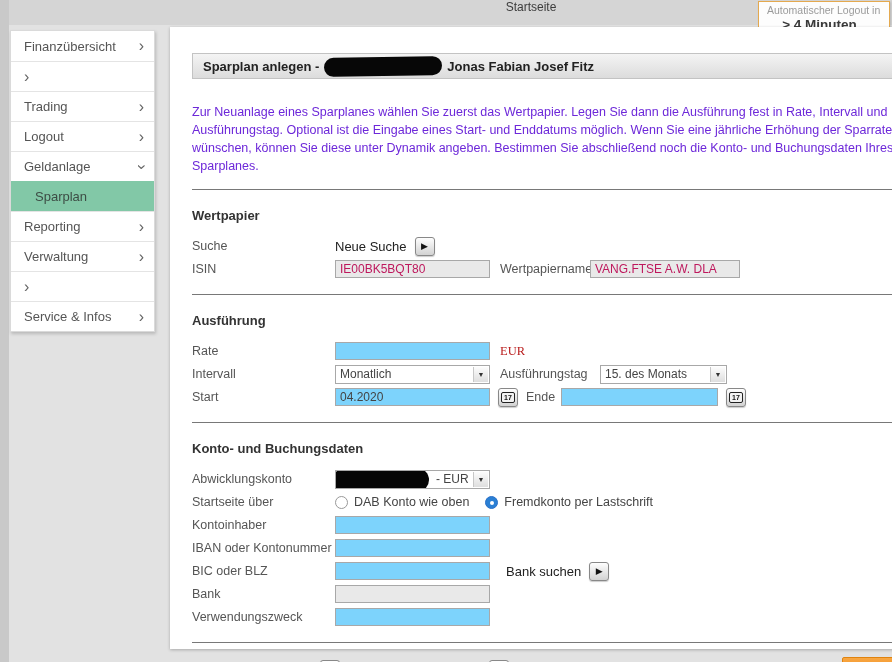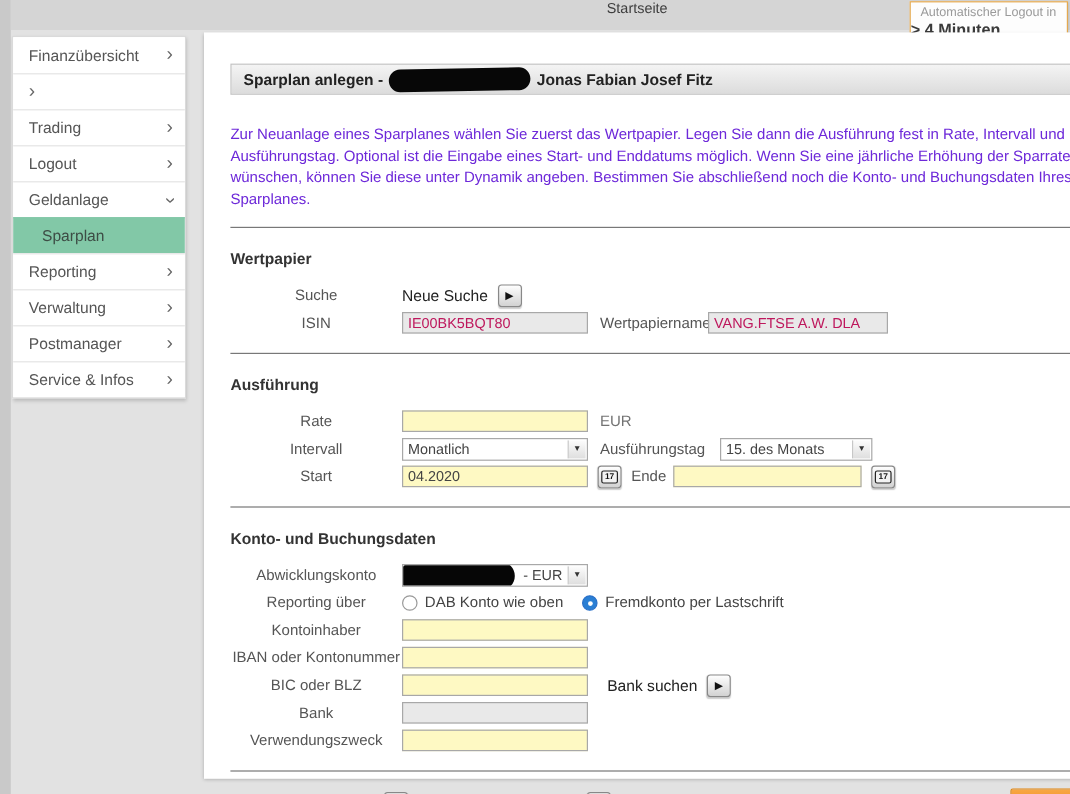"> 4 Minuten" .logout-box .l2 { text-align: left -> center }
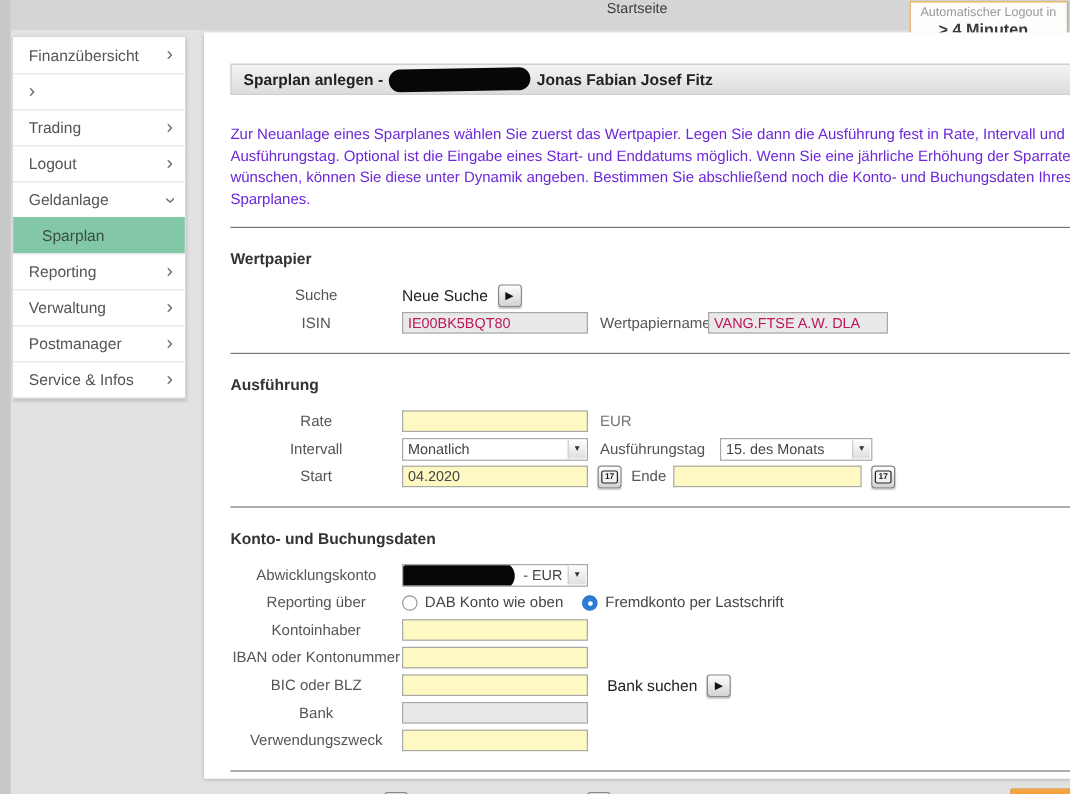"Suche" .row .lbl { text-align: center -> none }
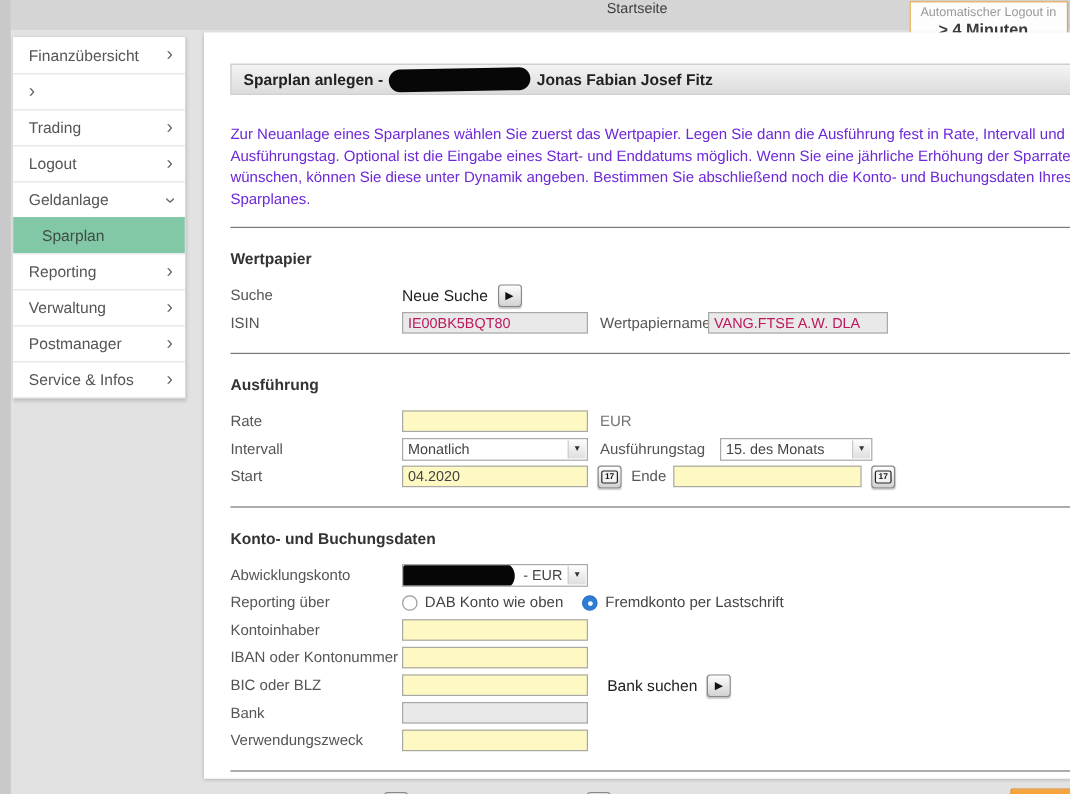"Postmanager" span.lbl { html: <span>Postmanager</span> -> none }
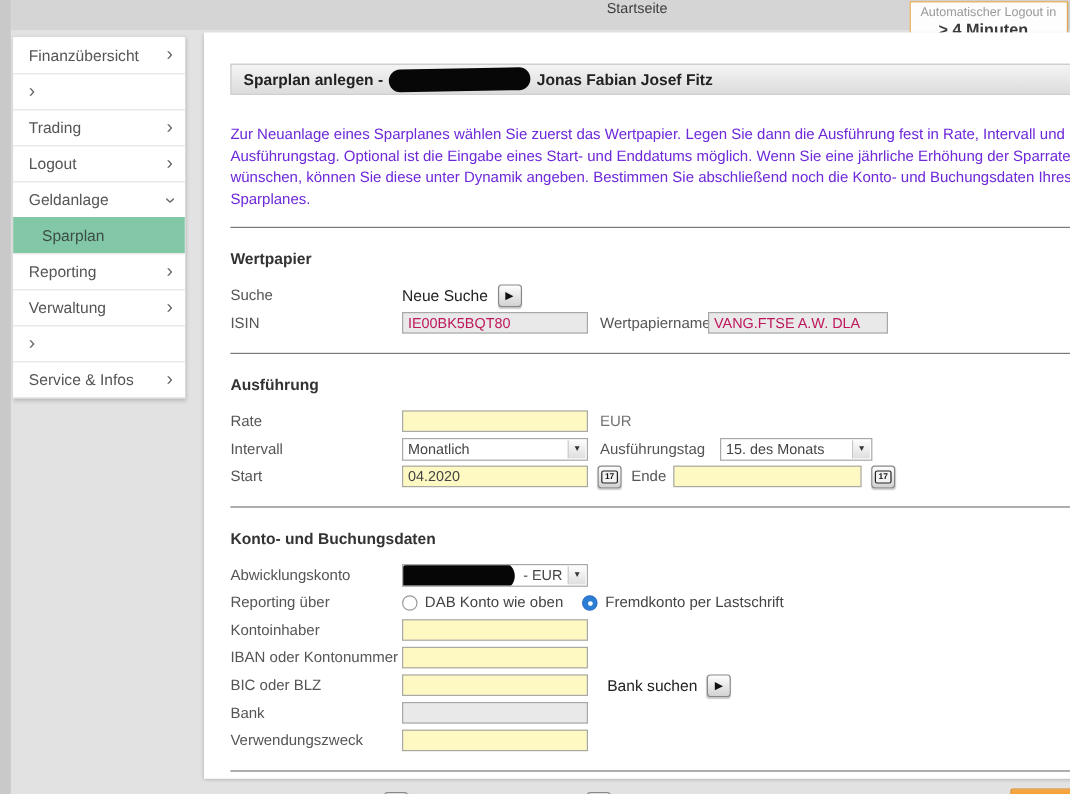"EUR" span.ml10 { color: #737373 -> #b91c1c; font-family: none -> Liberation Serif, serif }
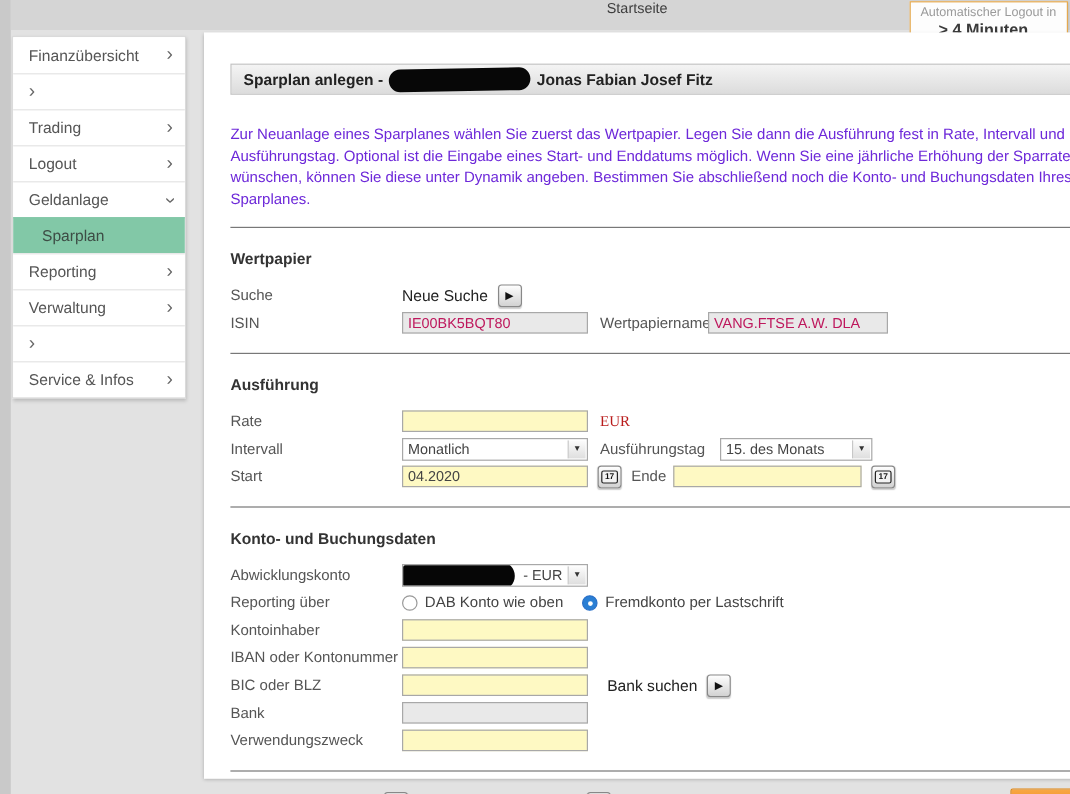"04.2020" input.txt { background: #fef9c3 -> #7dd3fc }
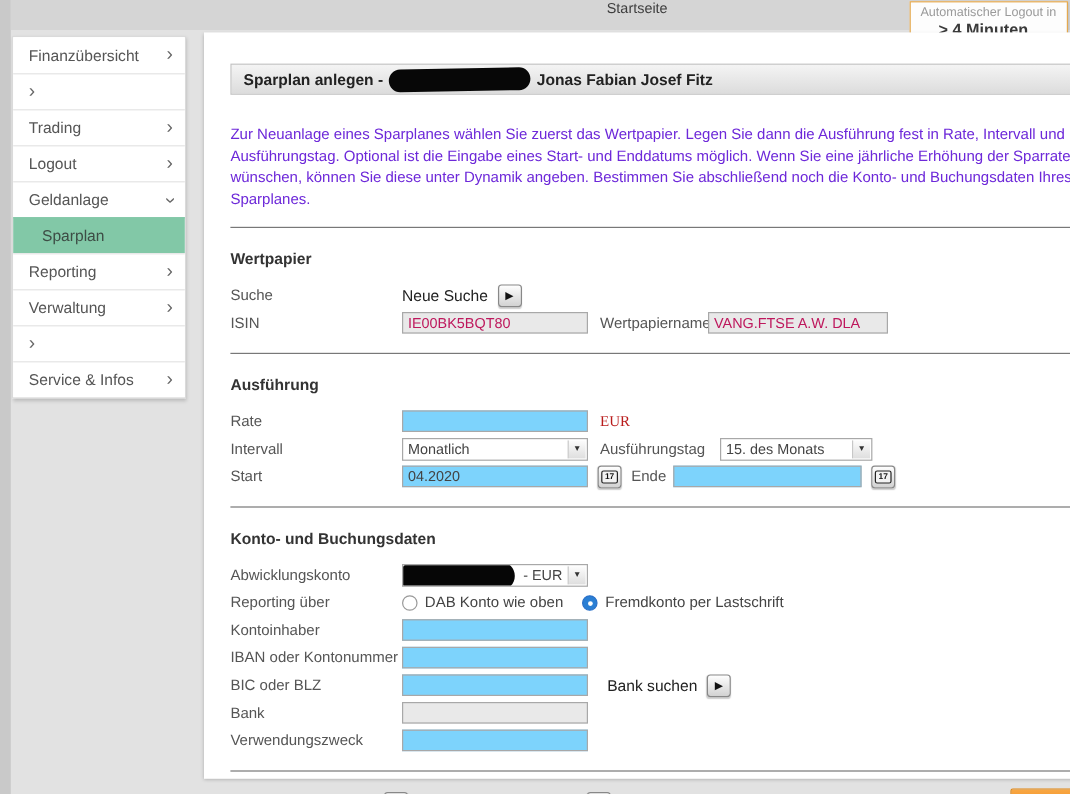"Reporting über" span.lbl { text: Reporting -> Startseite }
